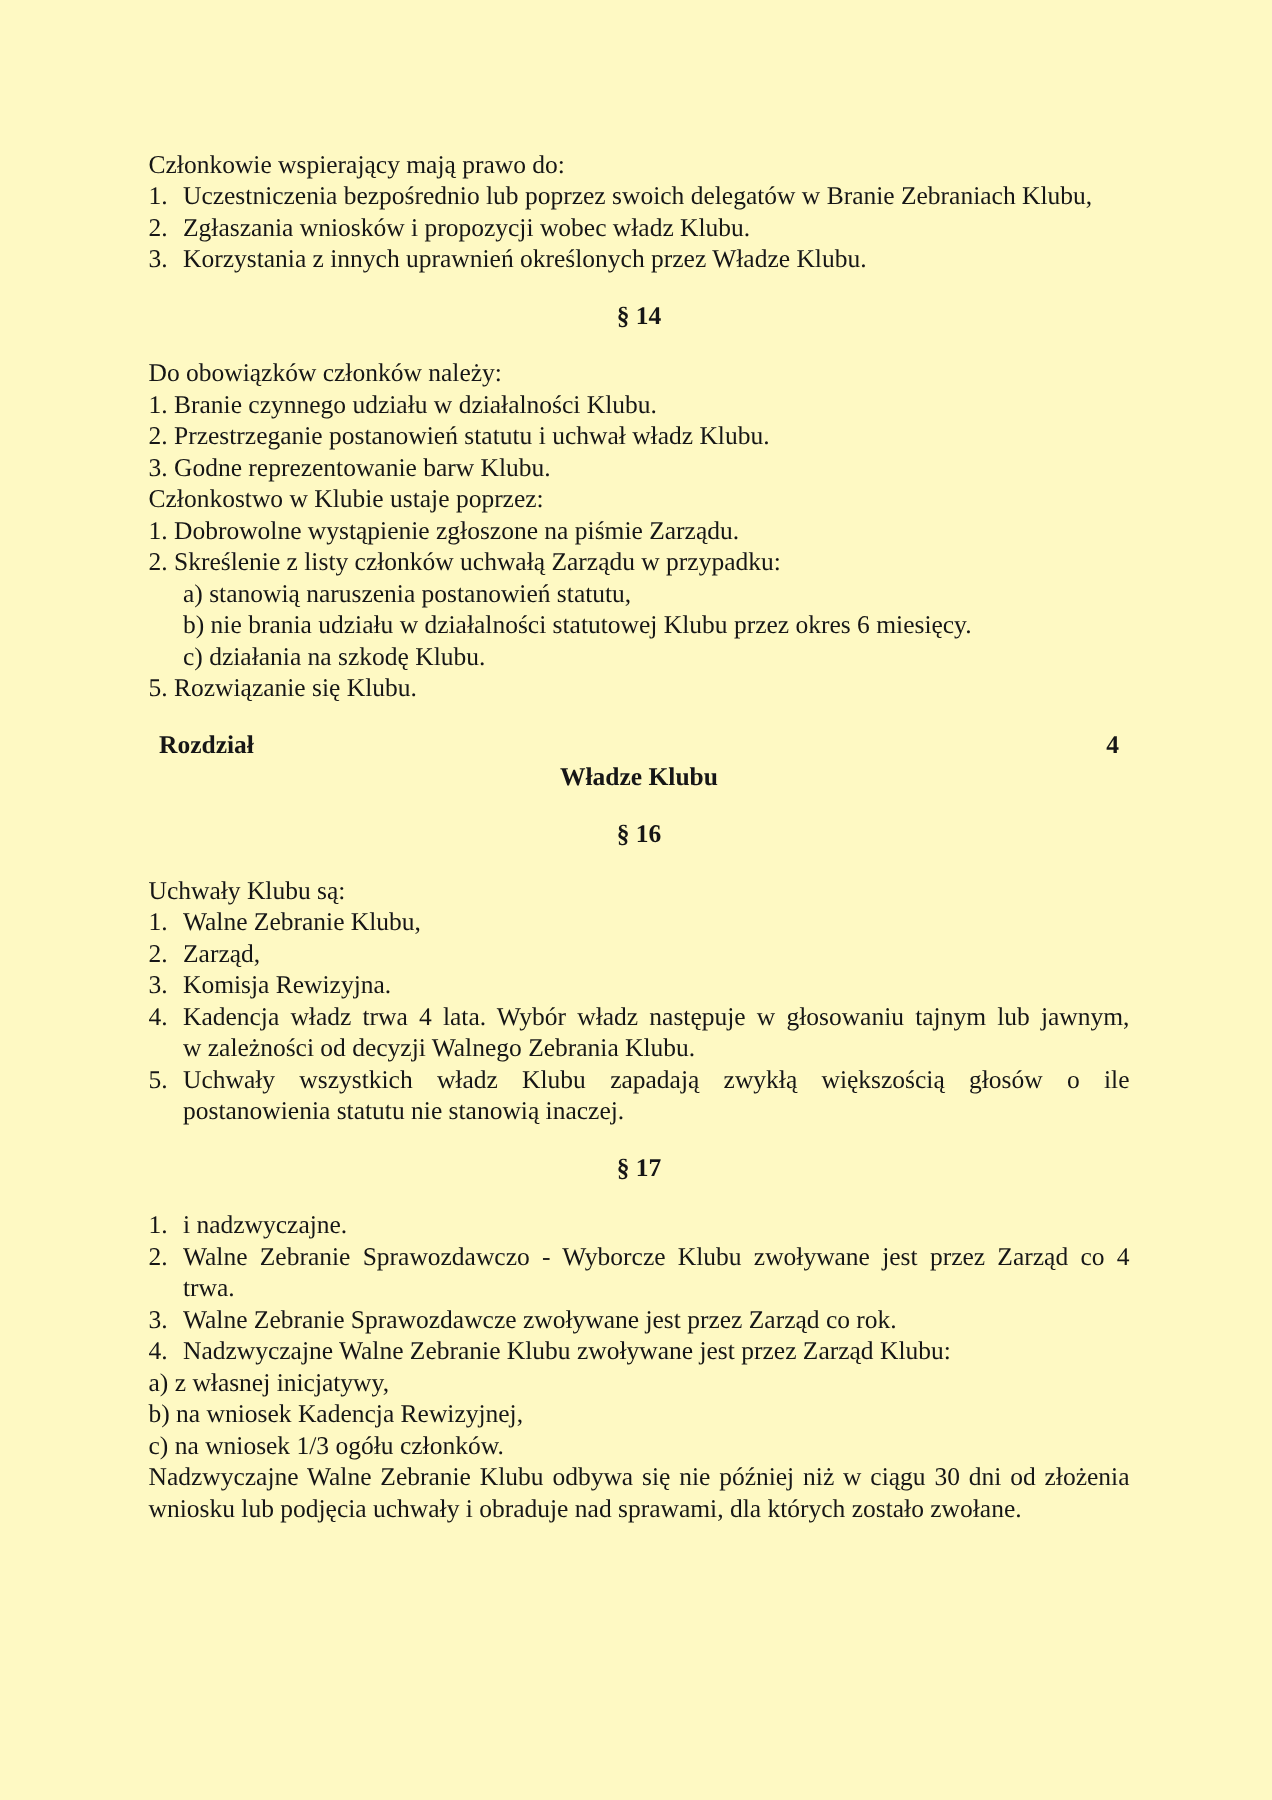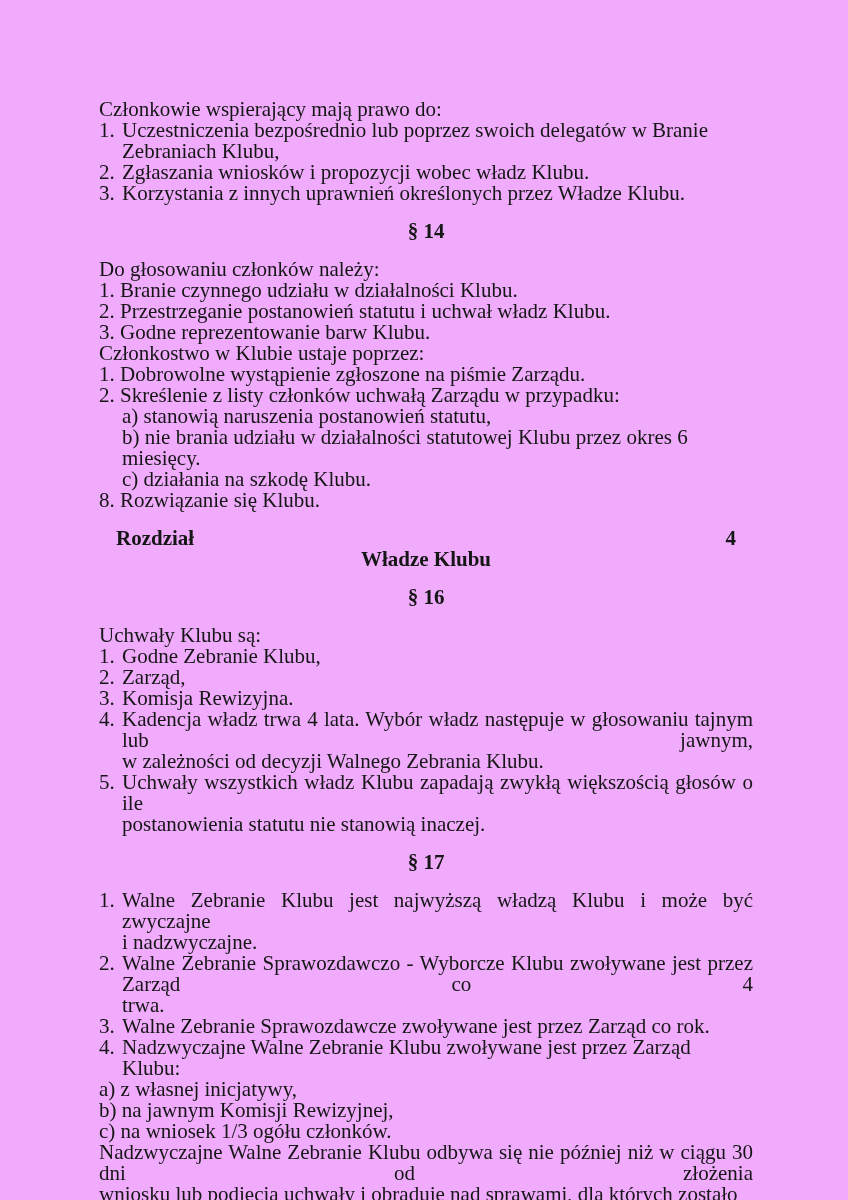"Członkowie wspierający mają prawo do:" .page { background: #f0abfc -> #fef9c3; font-size: 21px -> 17px }
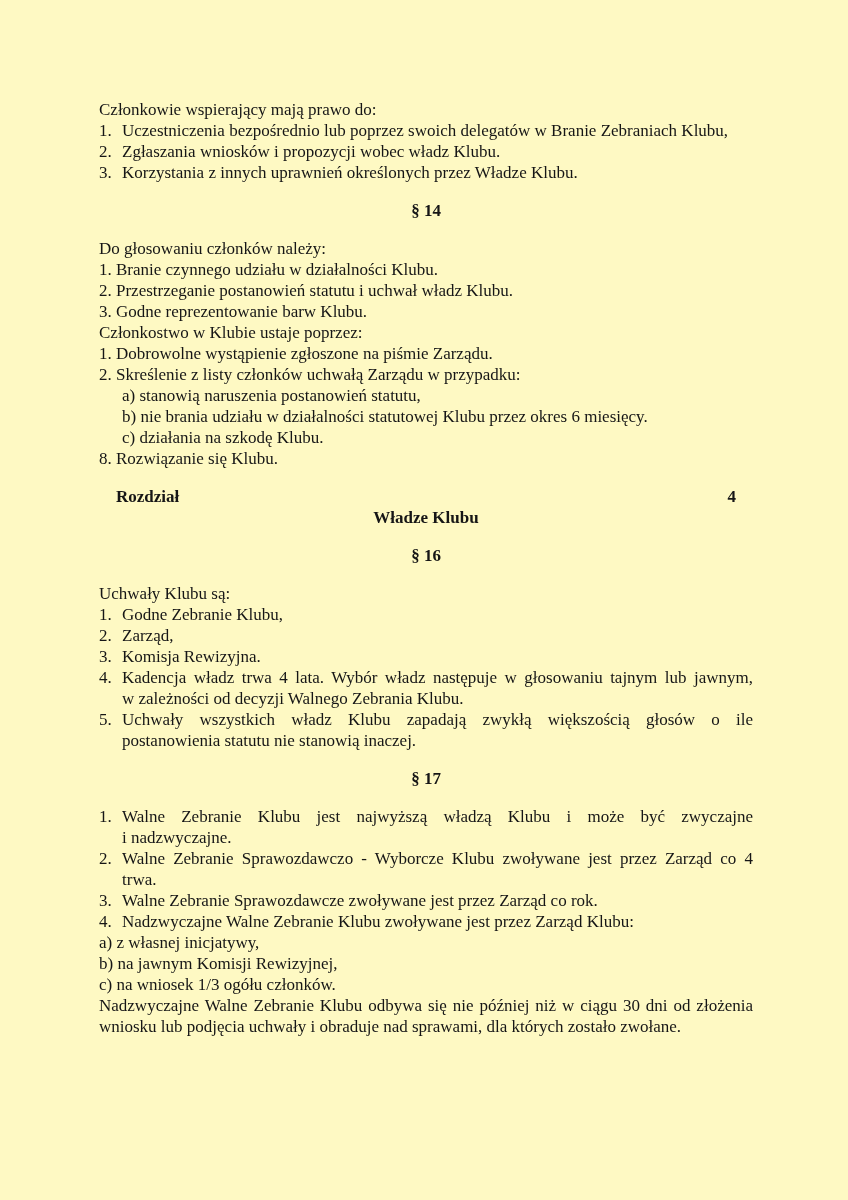"§ 14" .heading { margin: 17px 17px -> 17px 7px }
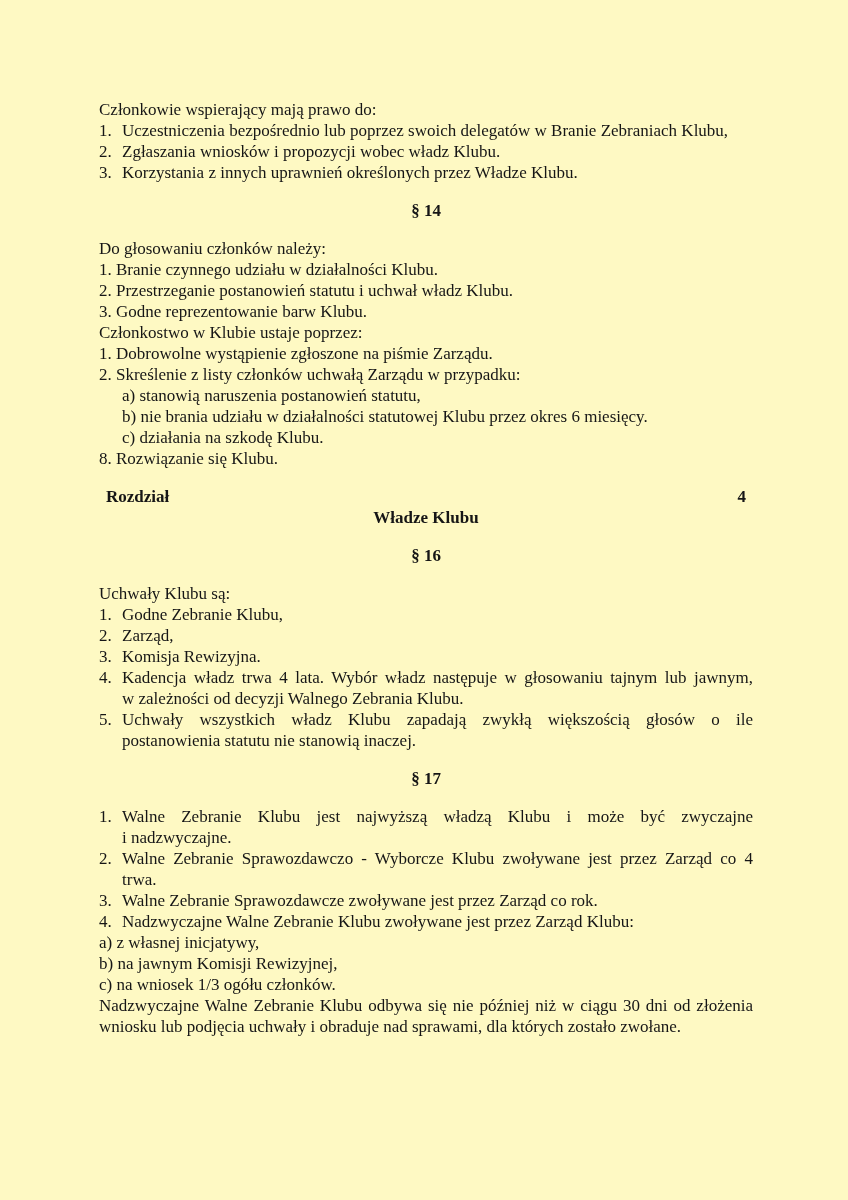"Do głosowaniu członków należy:" div.line { text: głosowaniu -> obowiązków }
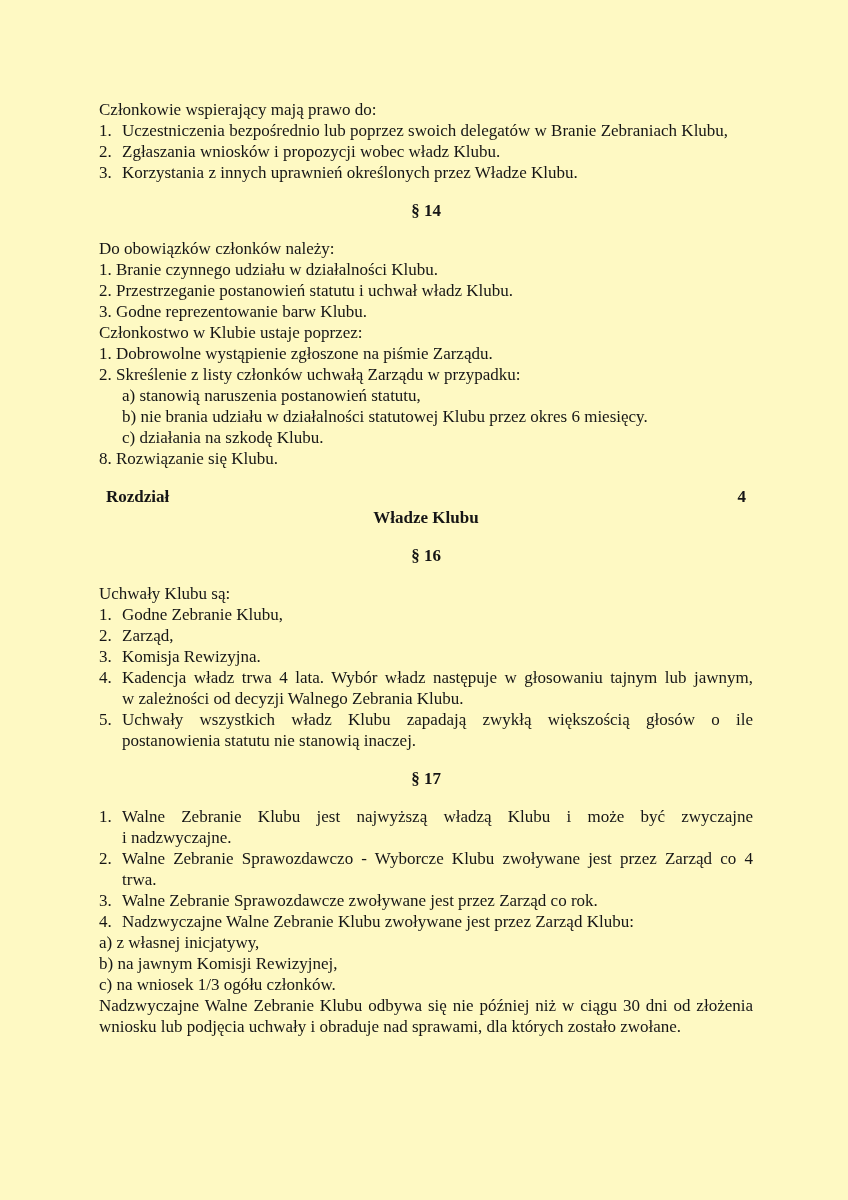"8. Rozwiązanie się Klubu." div.line { text: 8 -> 5 }
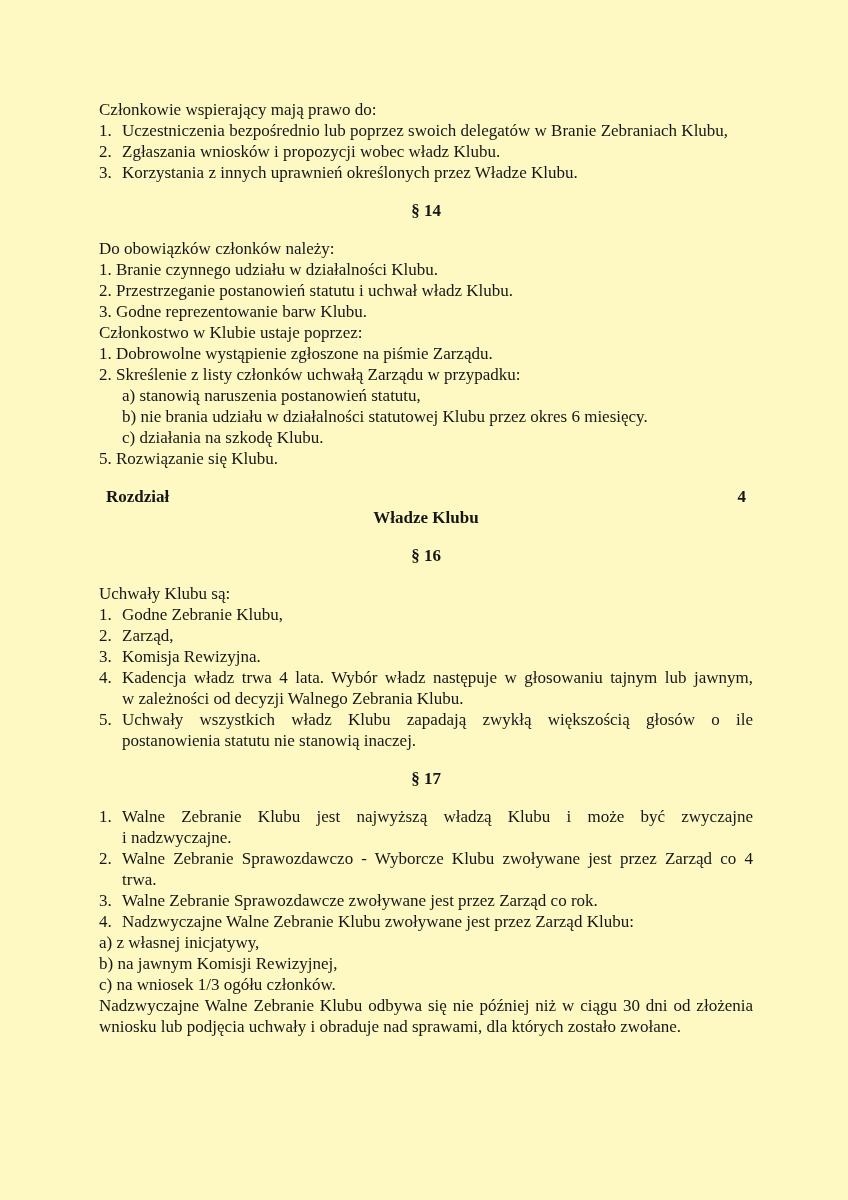"Godne Zebranie Klubu," div.line { text: Godne -> Walne }
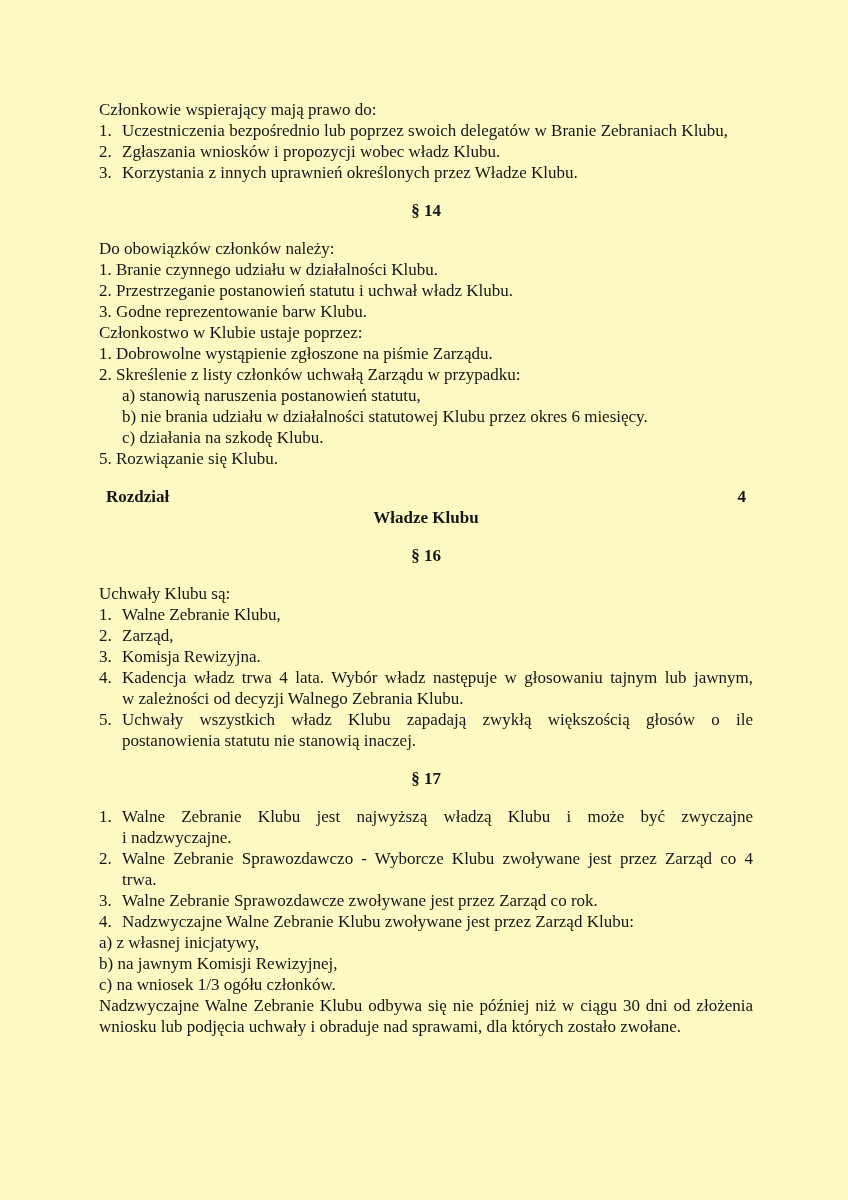"Walne Zebranie Klubu jest najwyższą" div.line { html: <div>Walne Zebranie Klubu jest najwyższą władzą Klubu i może być zwyczajne</div> -> none }
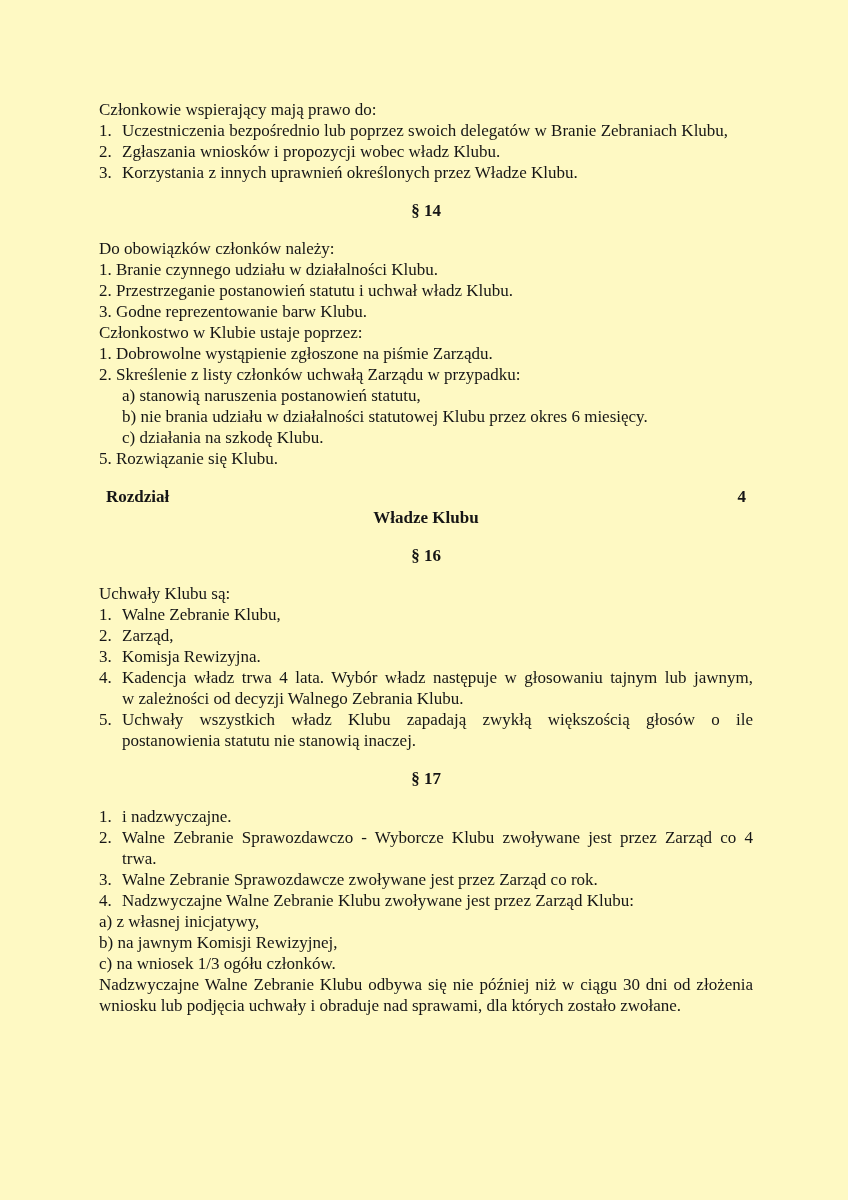"b) na jawnym Komisji Rewizyjnej," div.line { text: jawnym Komisji -> wniosek Kadencja }
